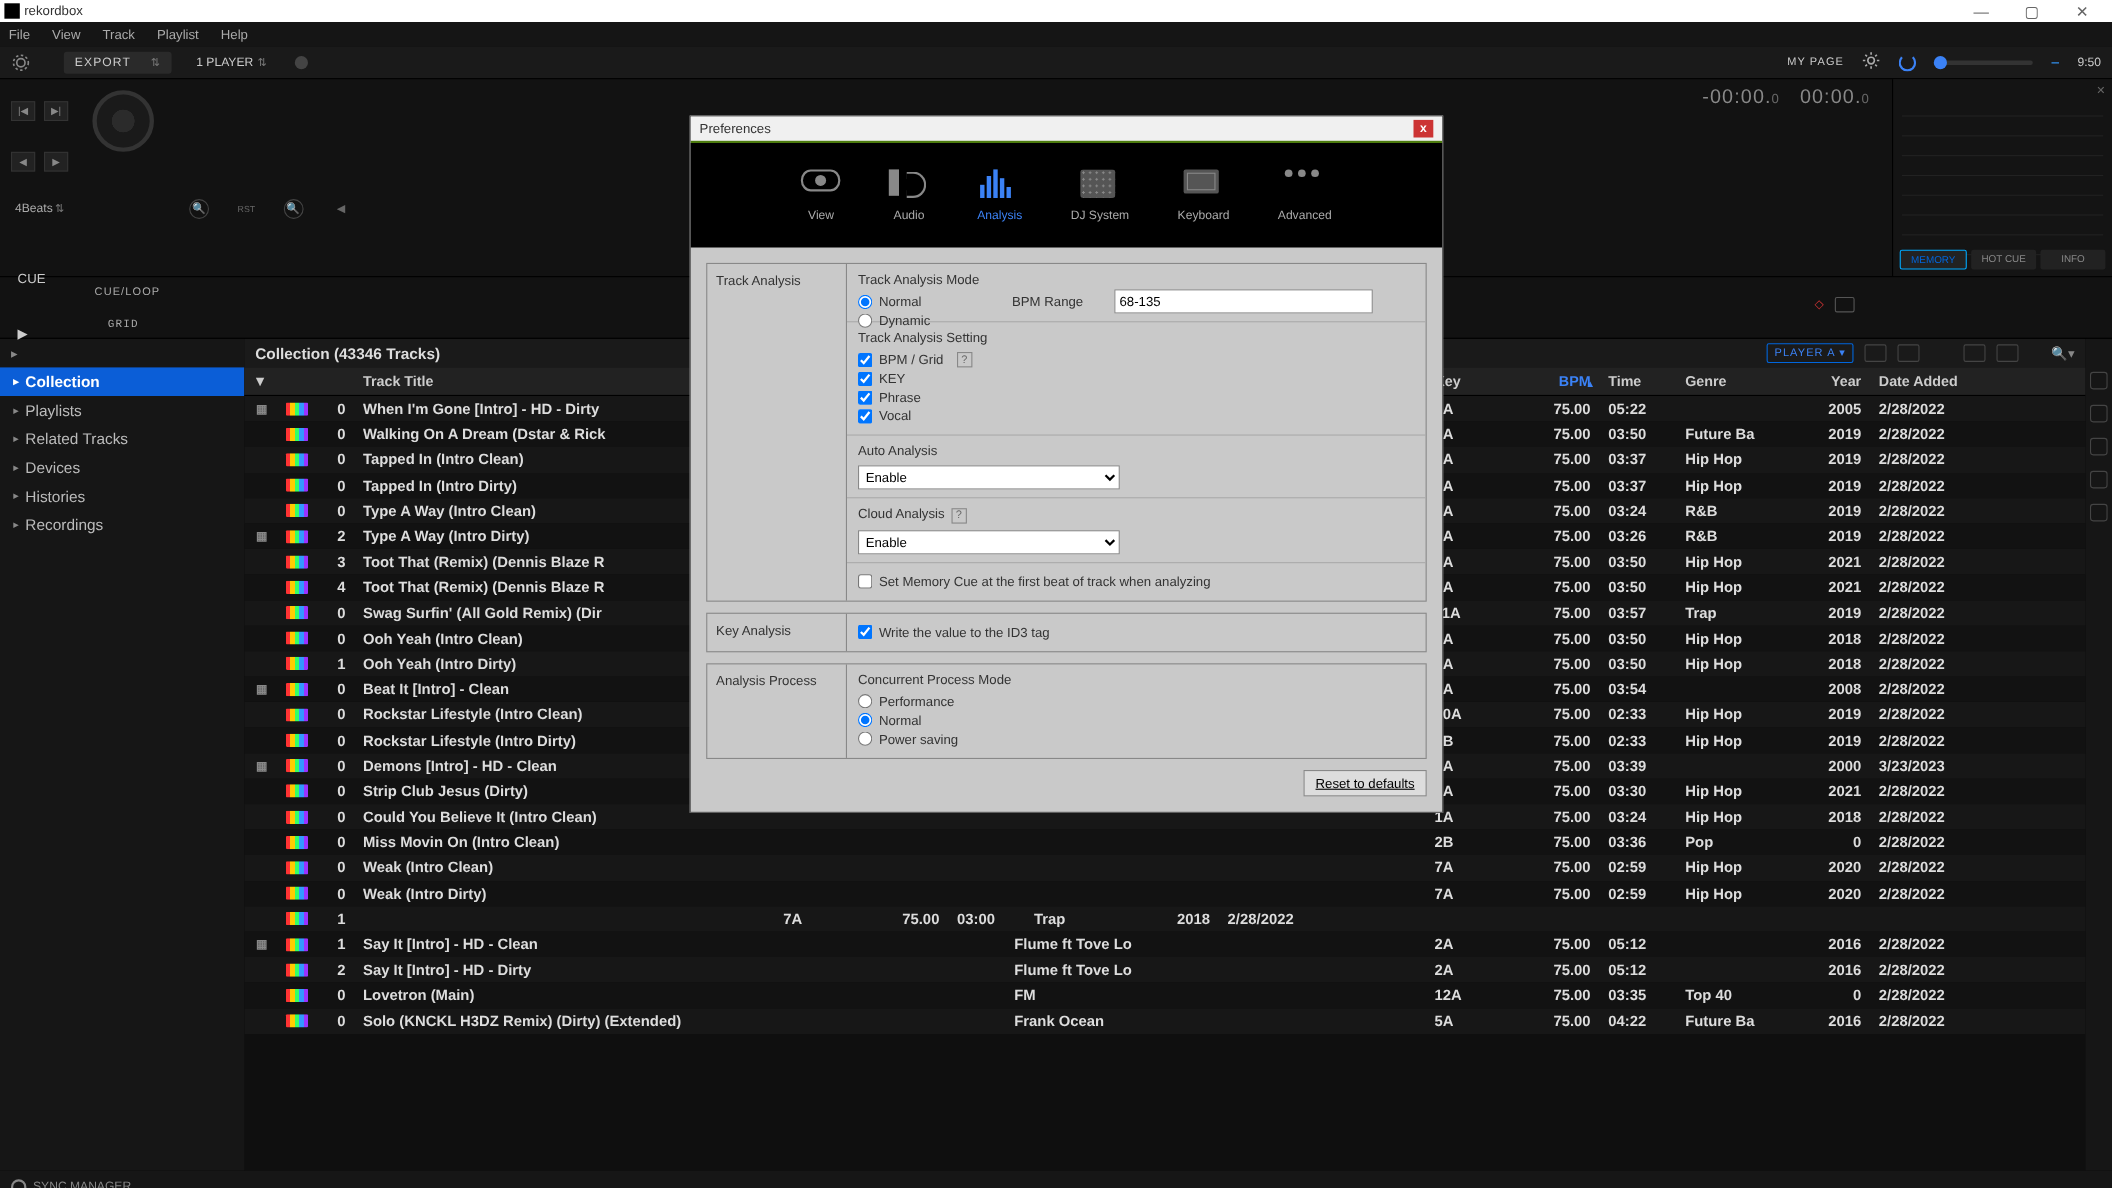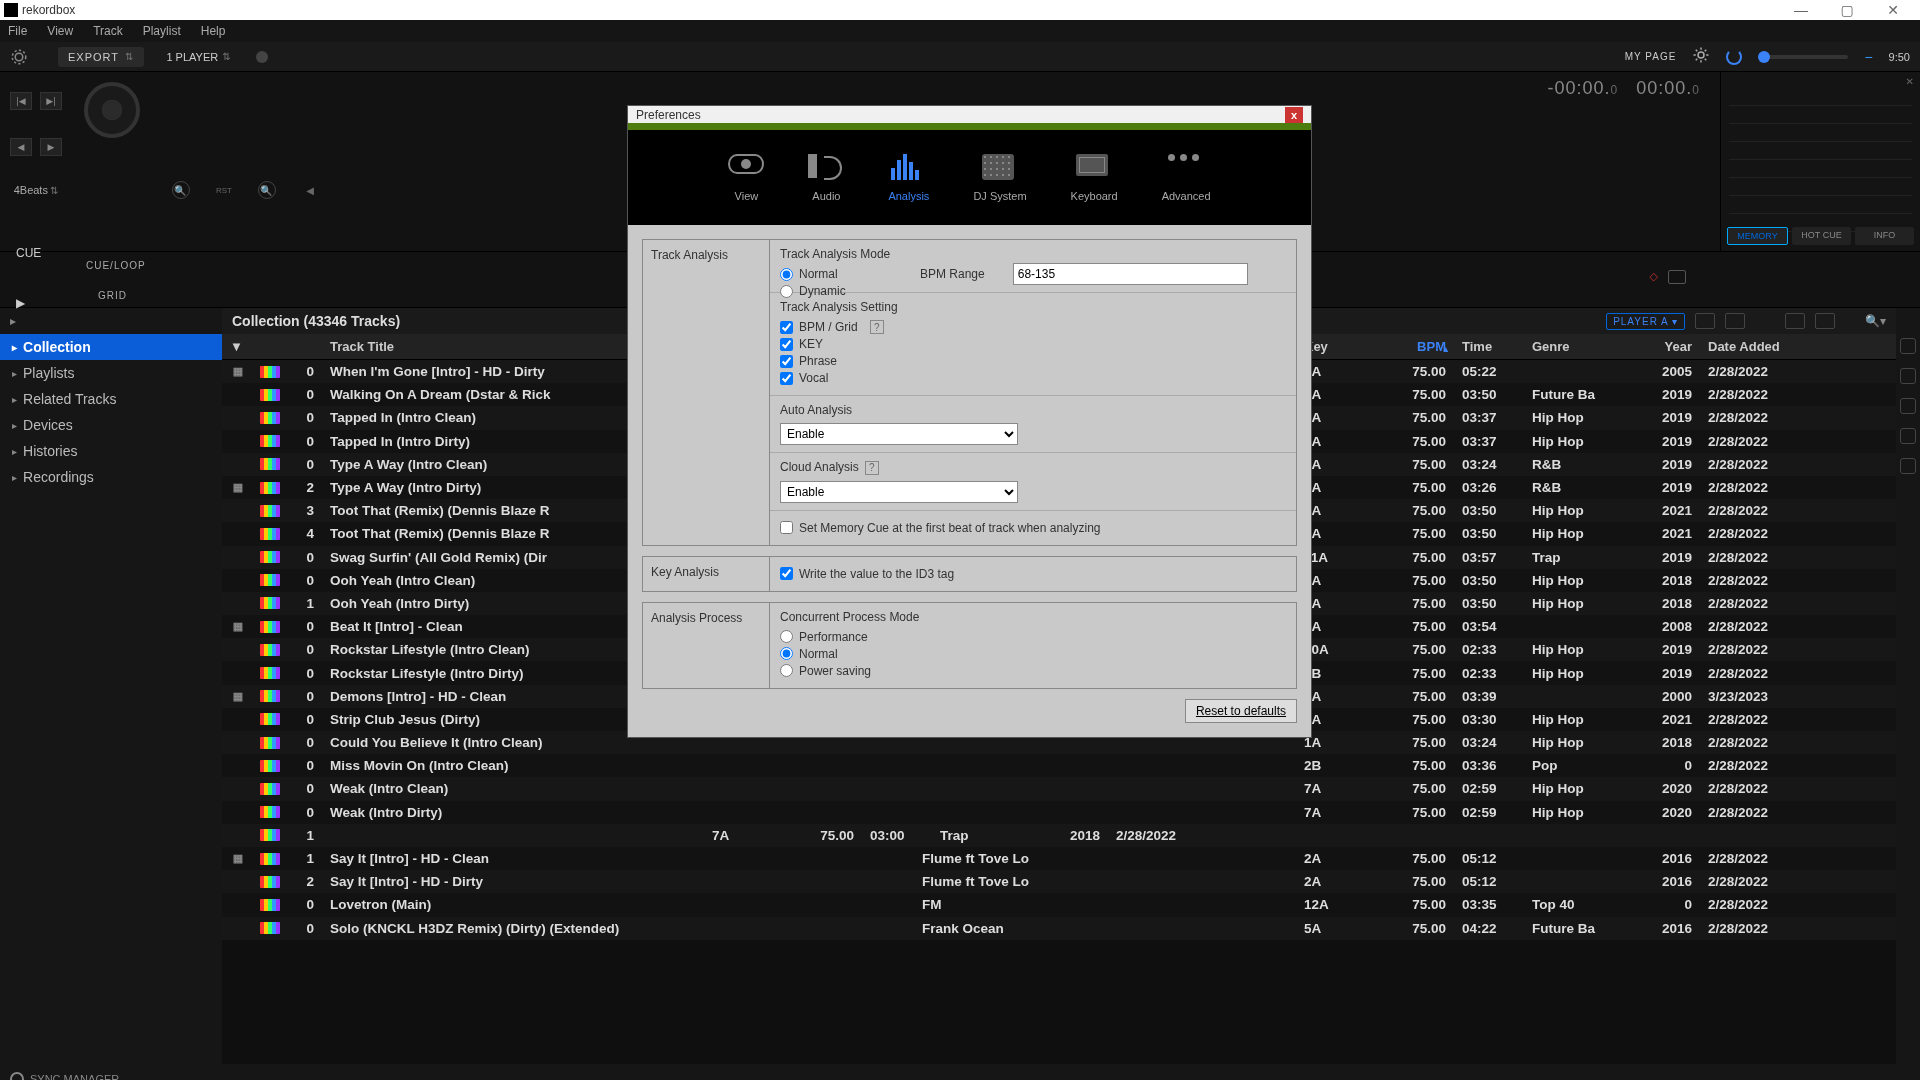"EXPORT" .toolbar .export { gap: 6px -> 18px }
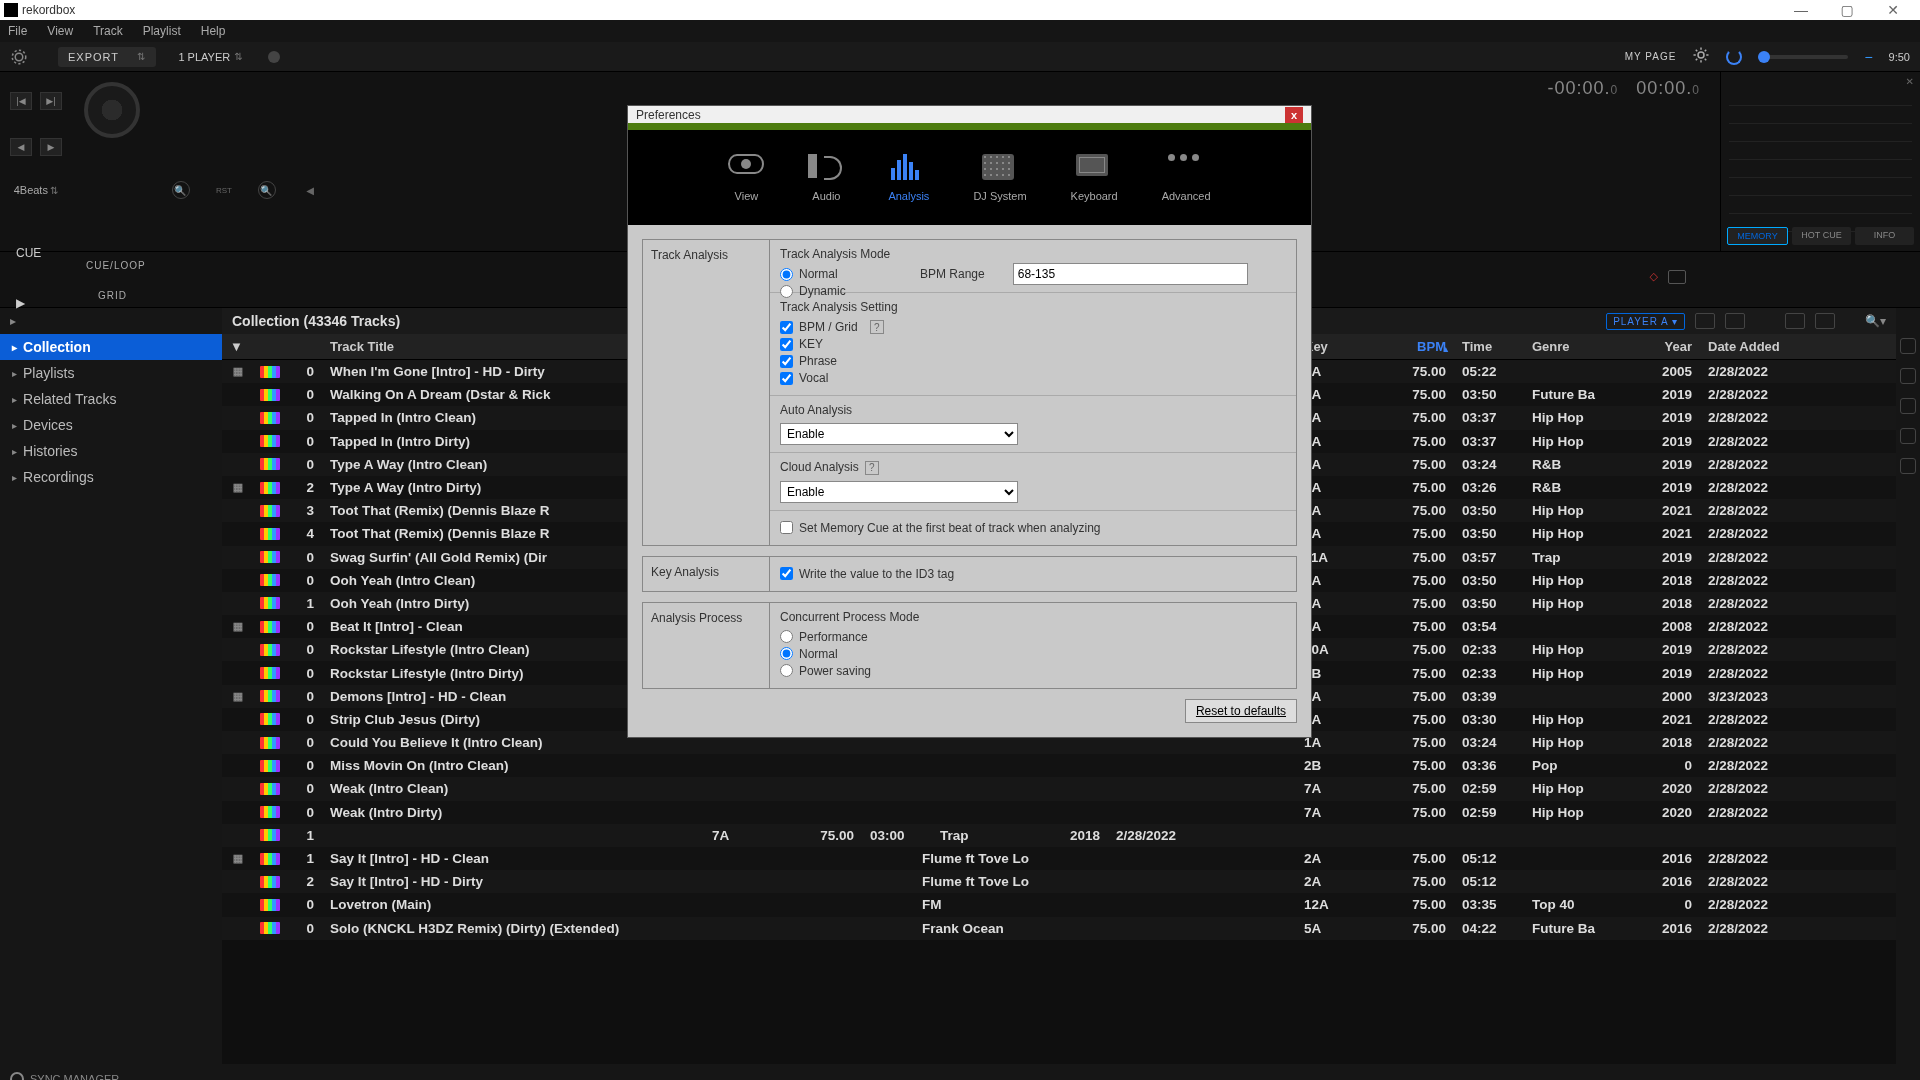"Preferences" .prefs .phead { border-bottom: 7px solid #4d7c0f -> 2px solid #4d7c0f }
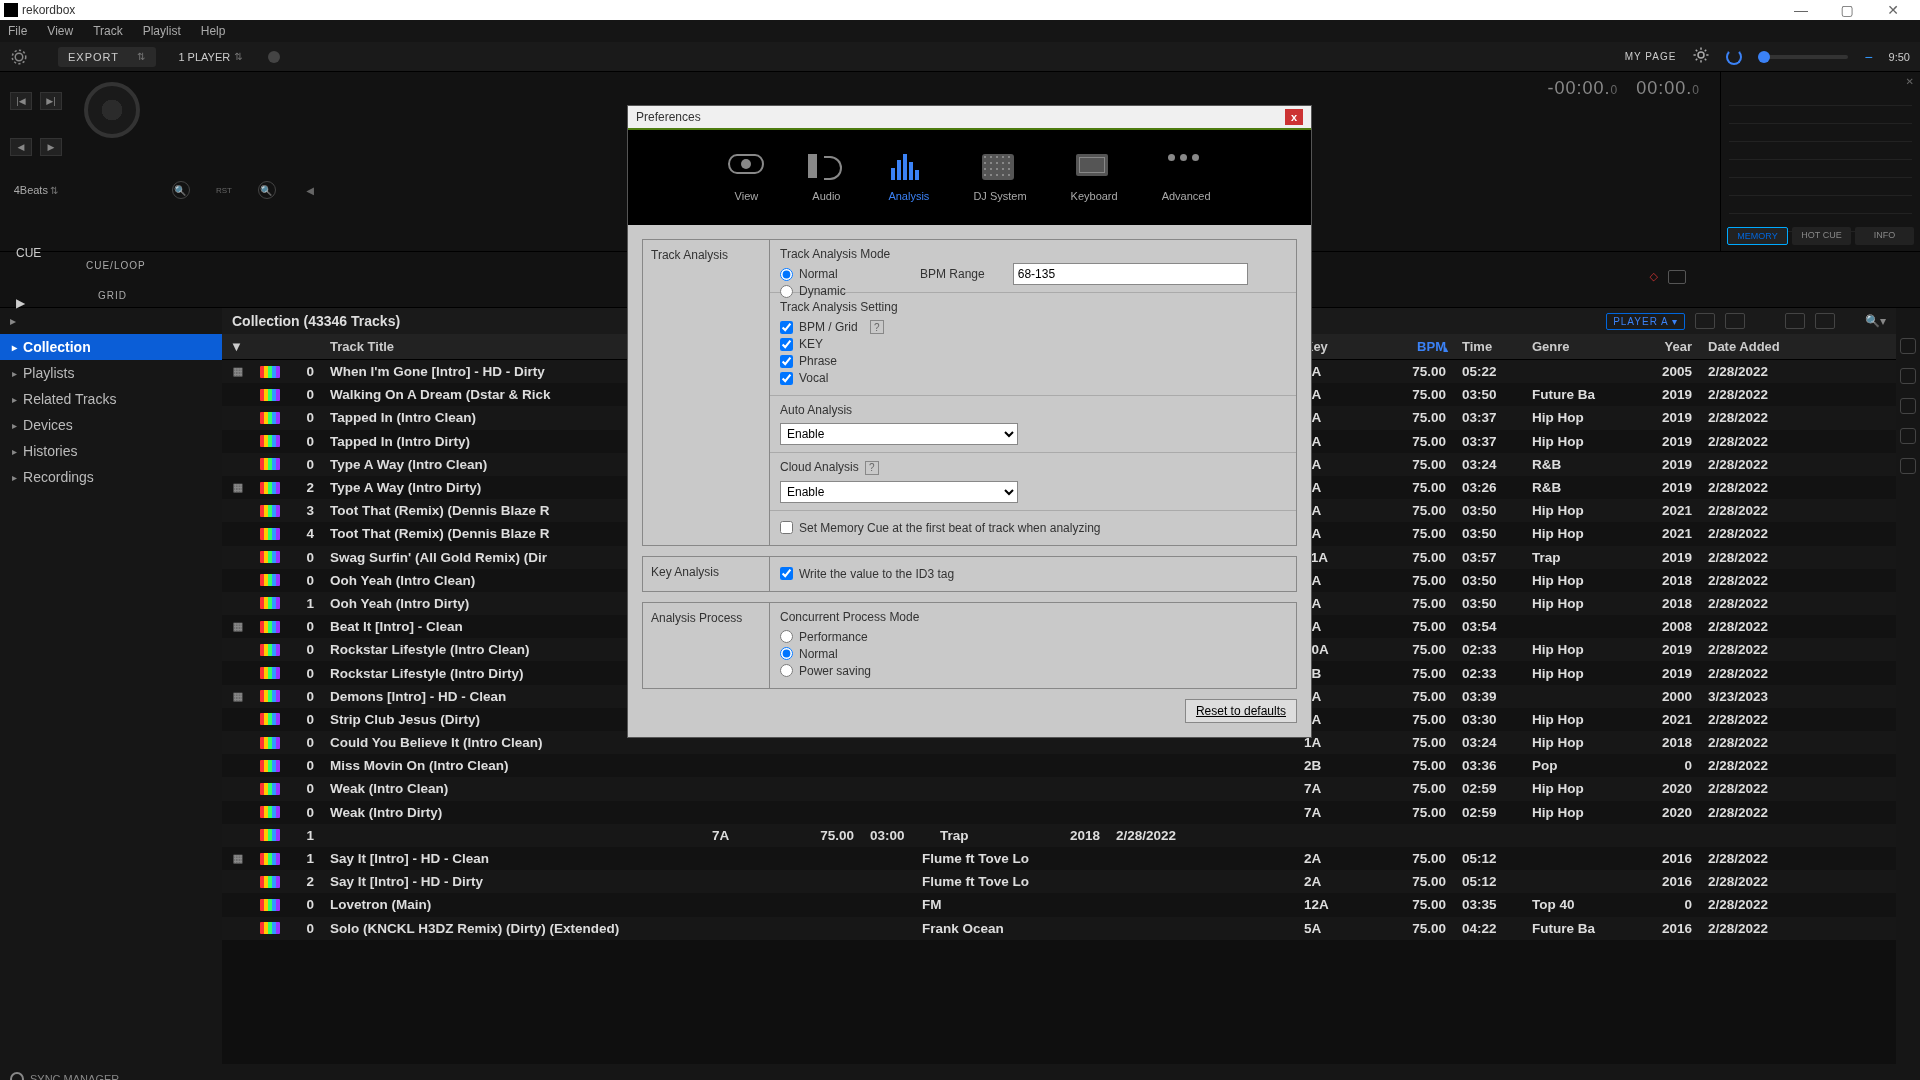"GRID" div { font-family: none -> Liberation Mono, monospace }
